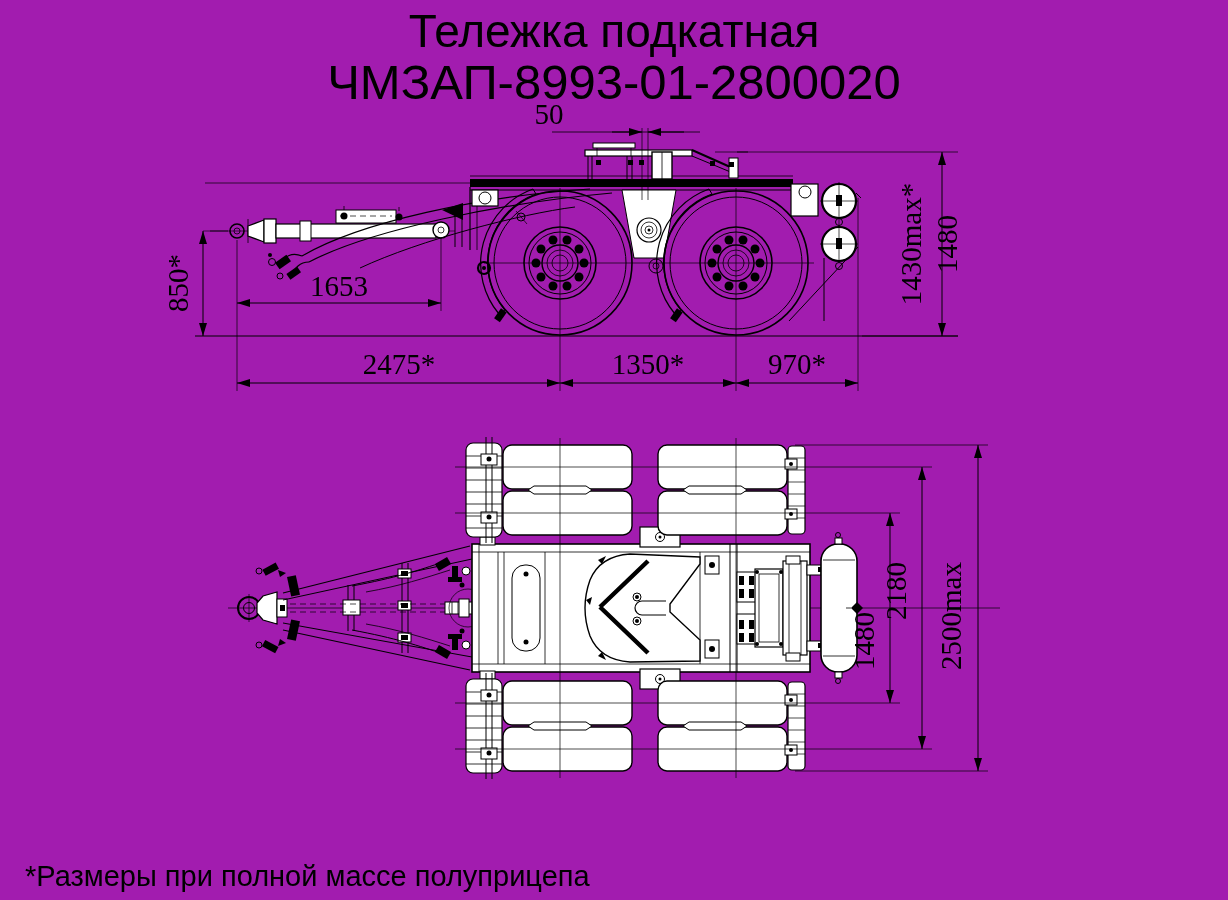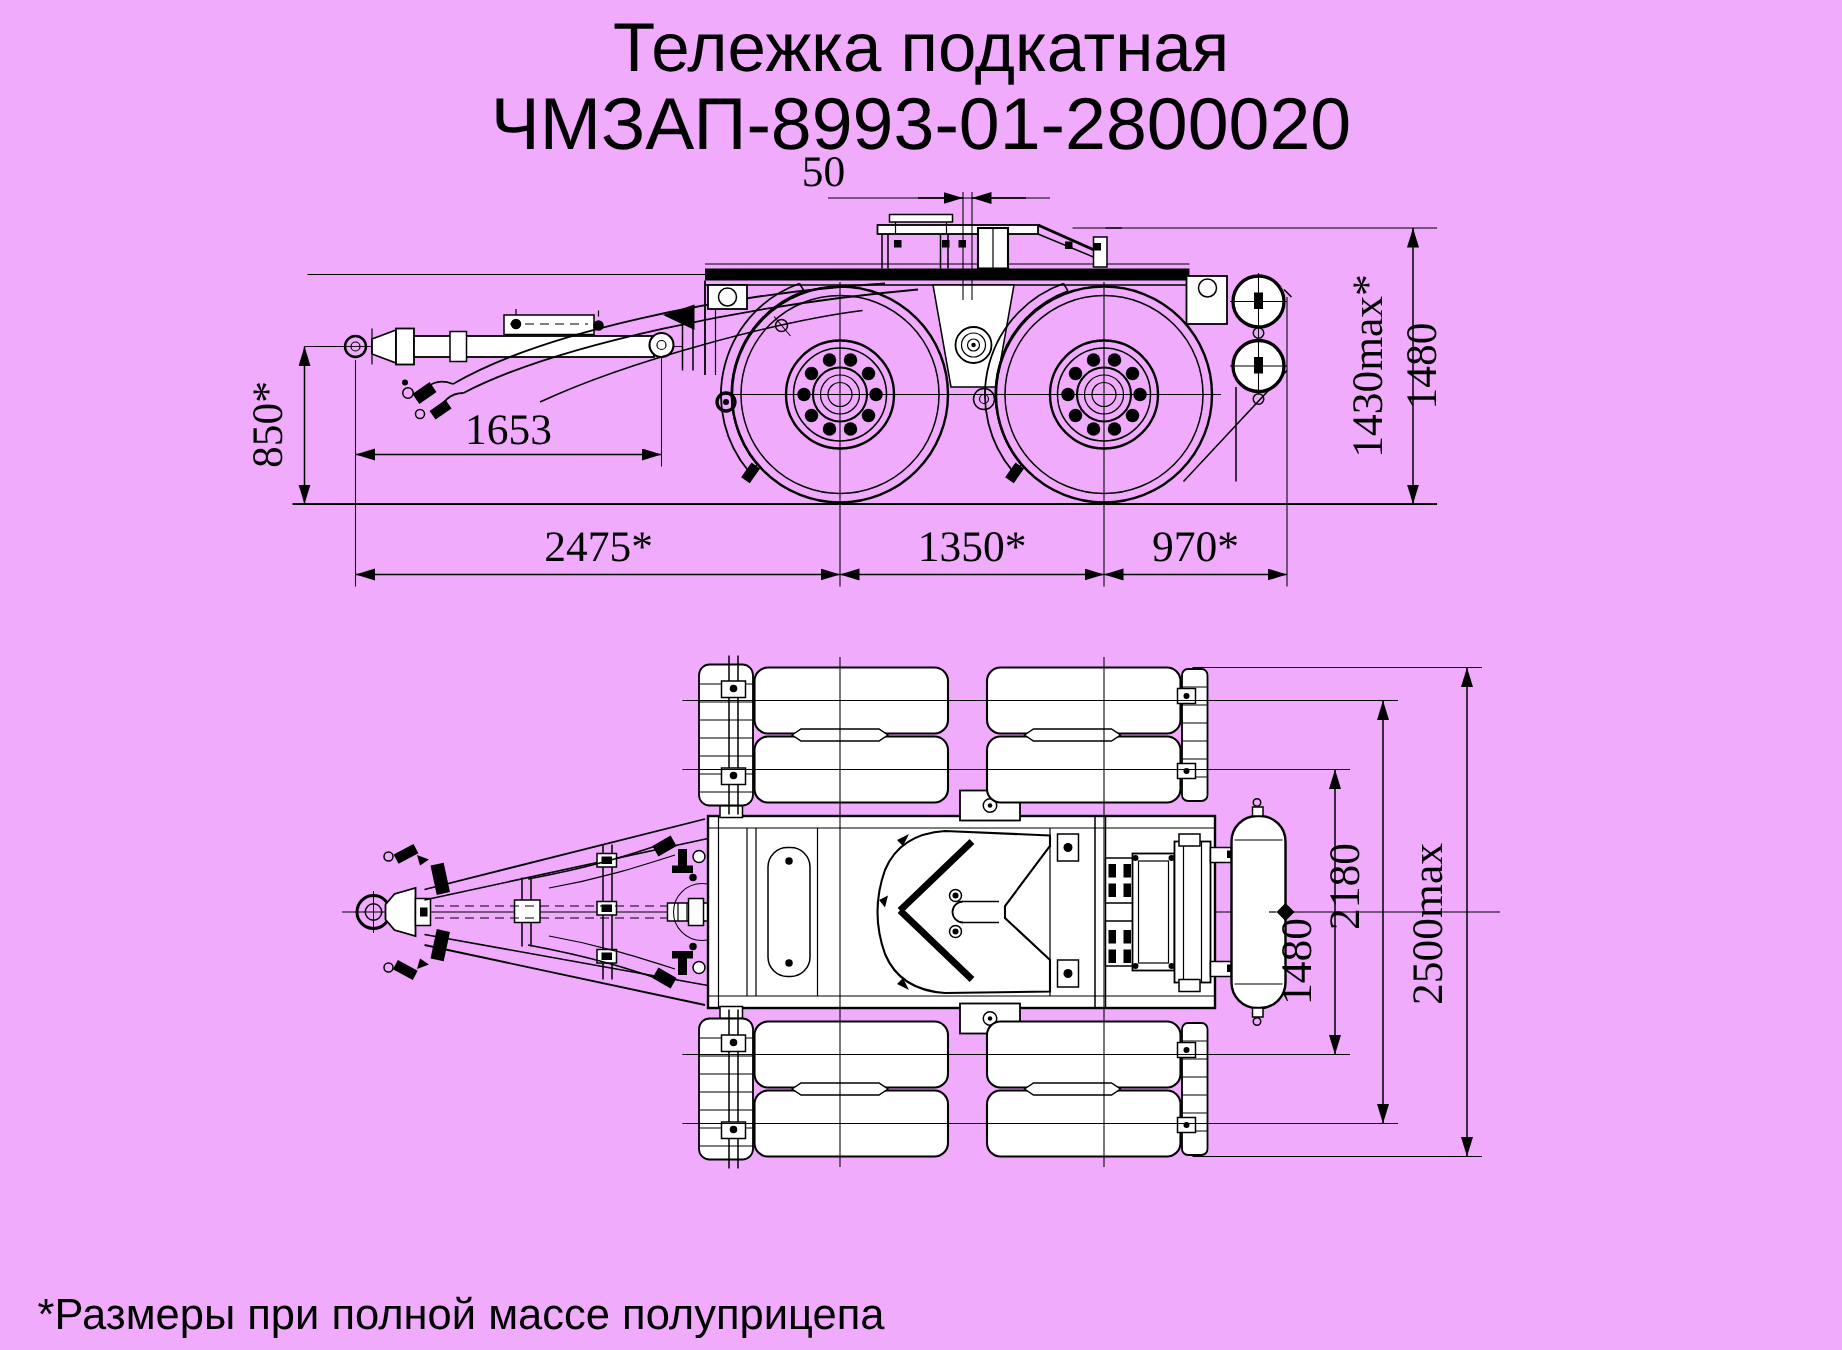"Тележка подкатная" .page { background: #f0abfc -> #a21caf }
